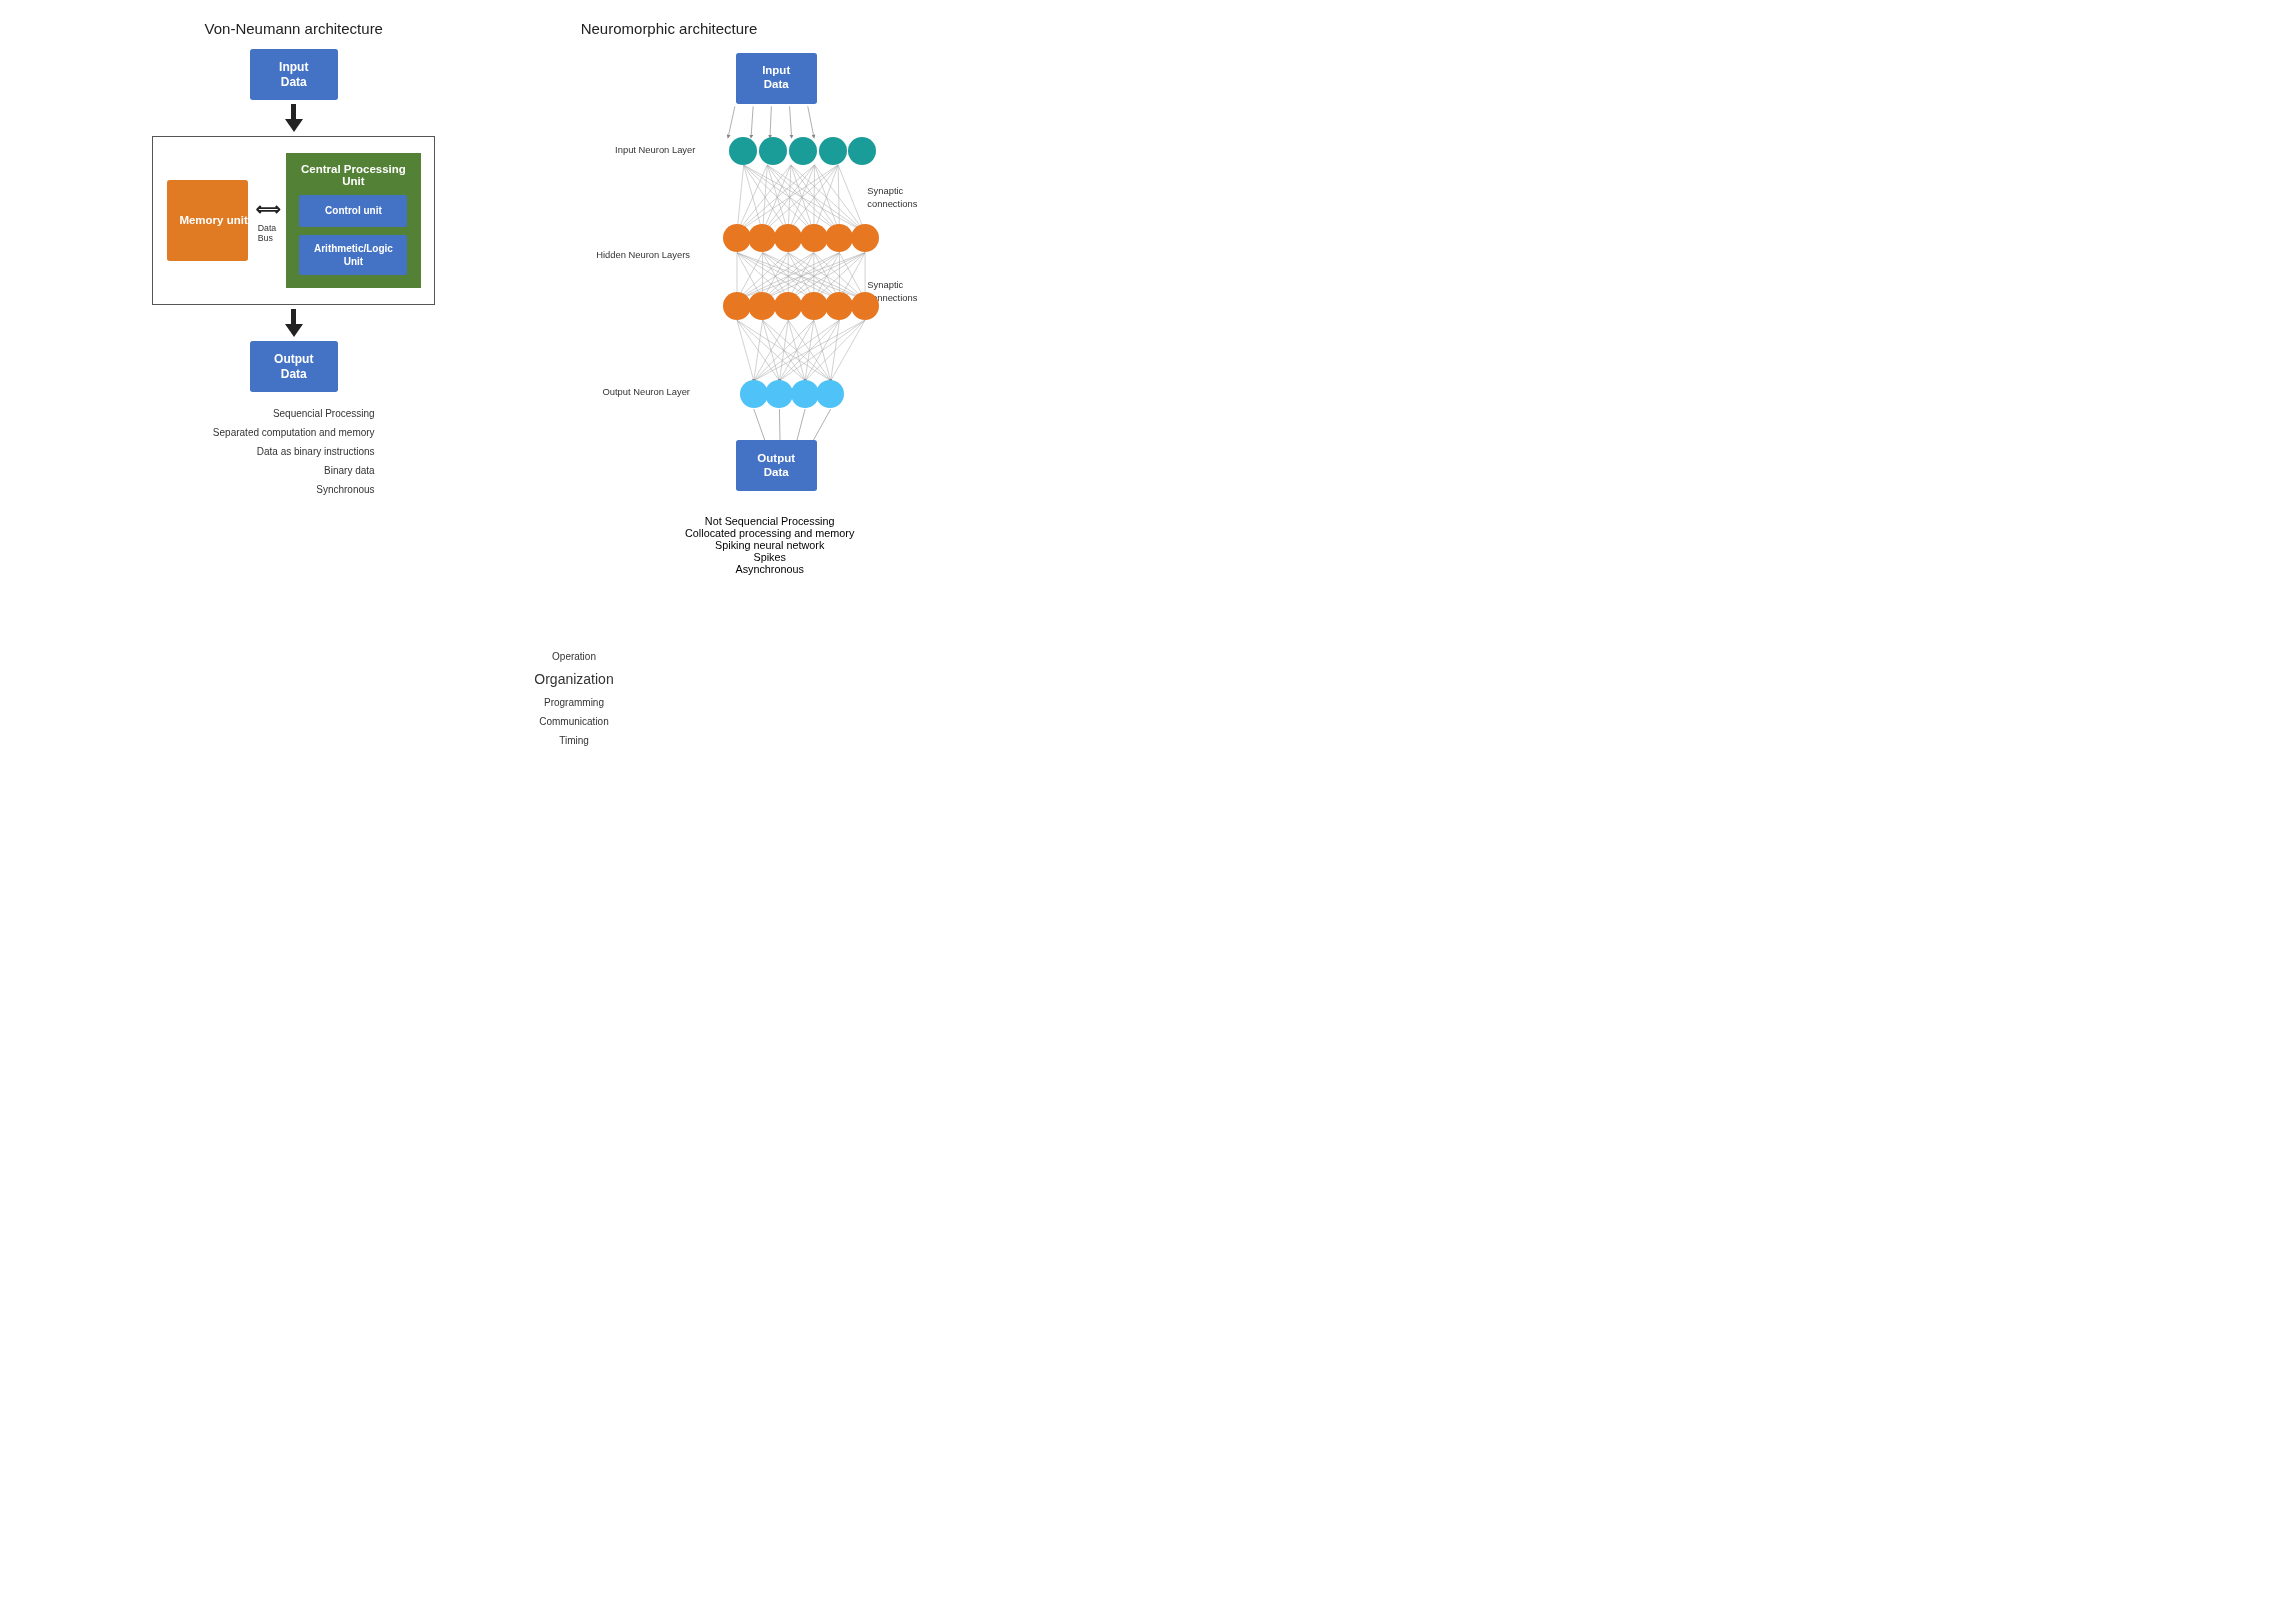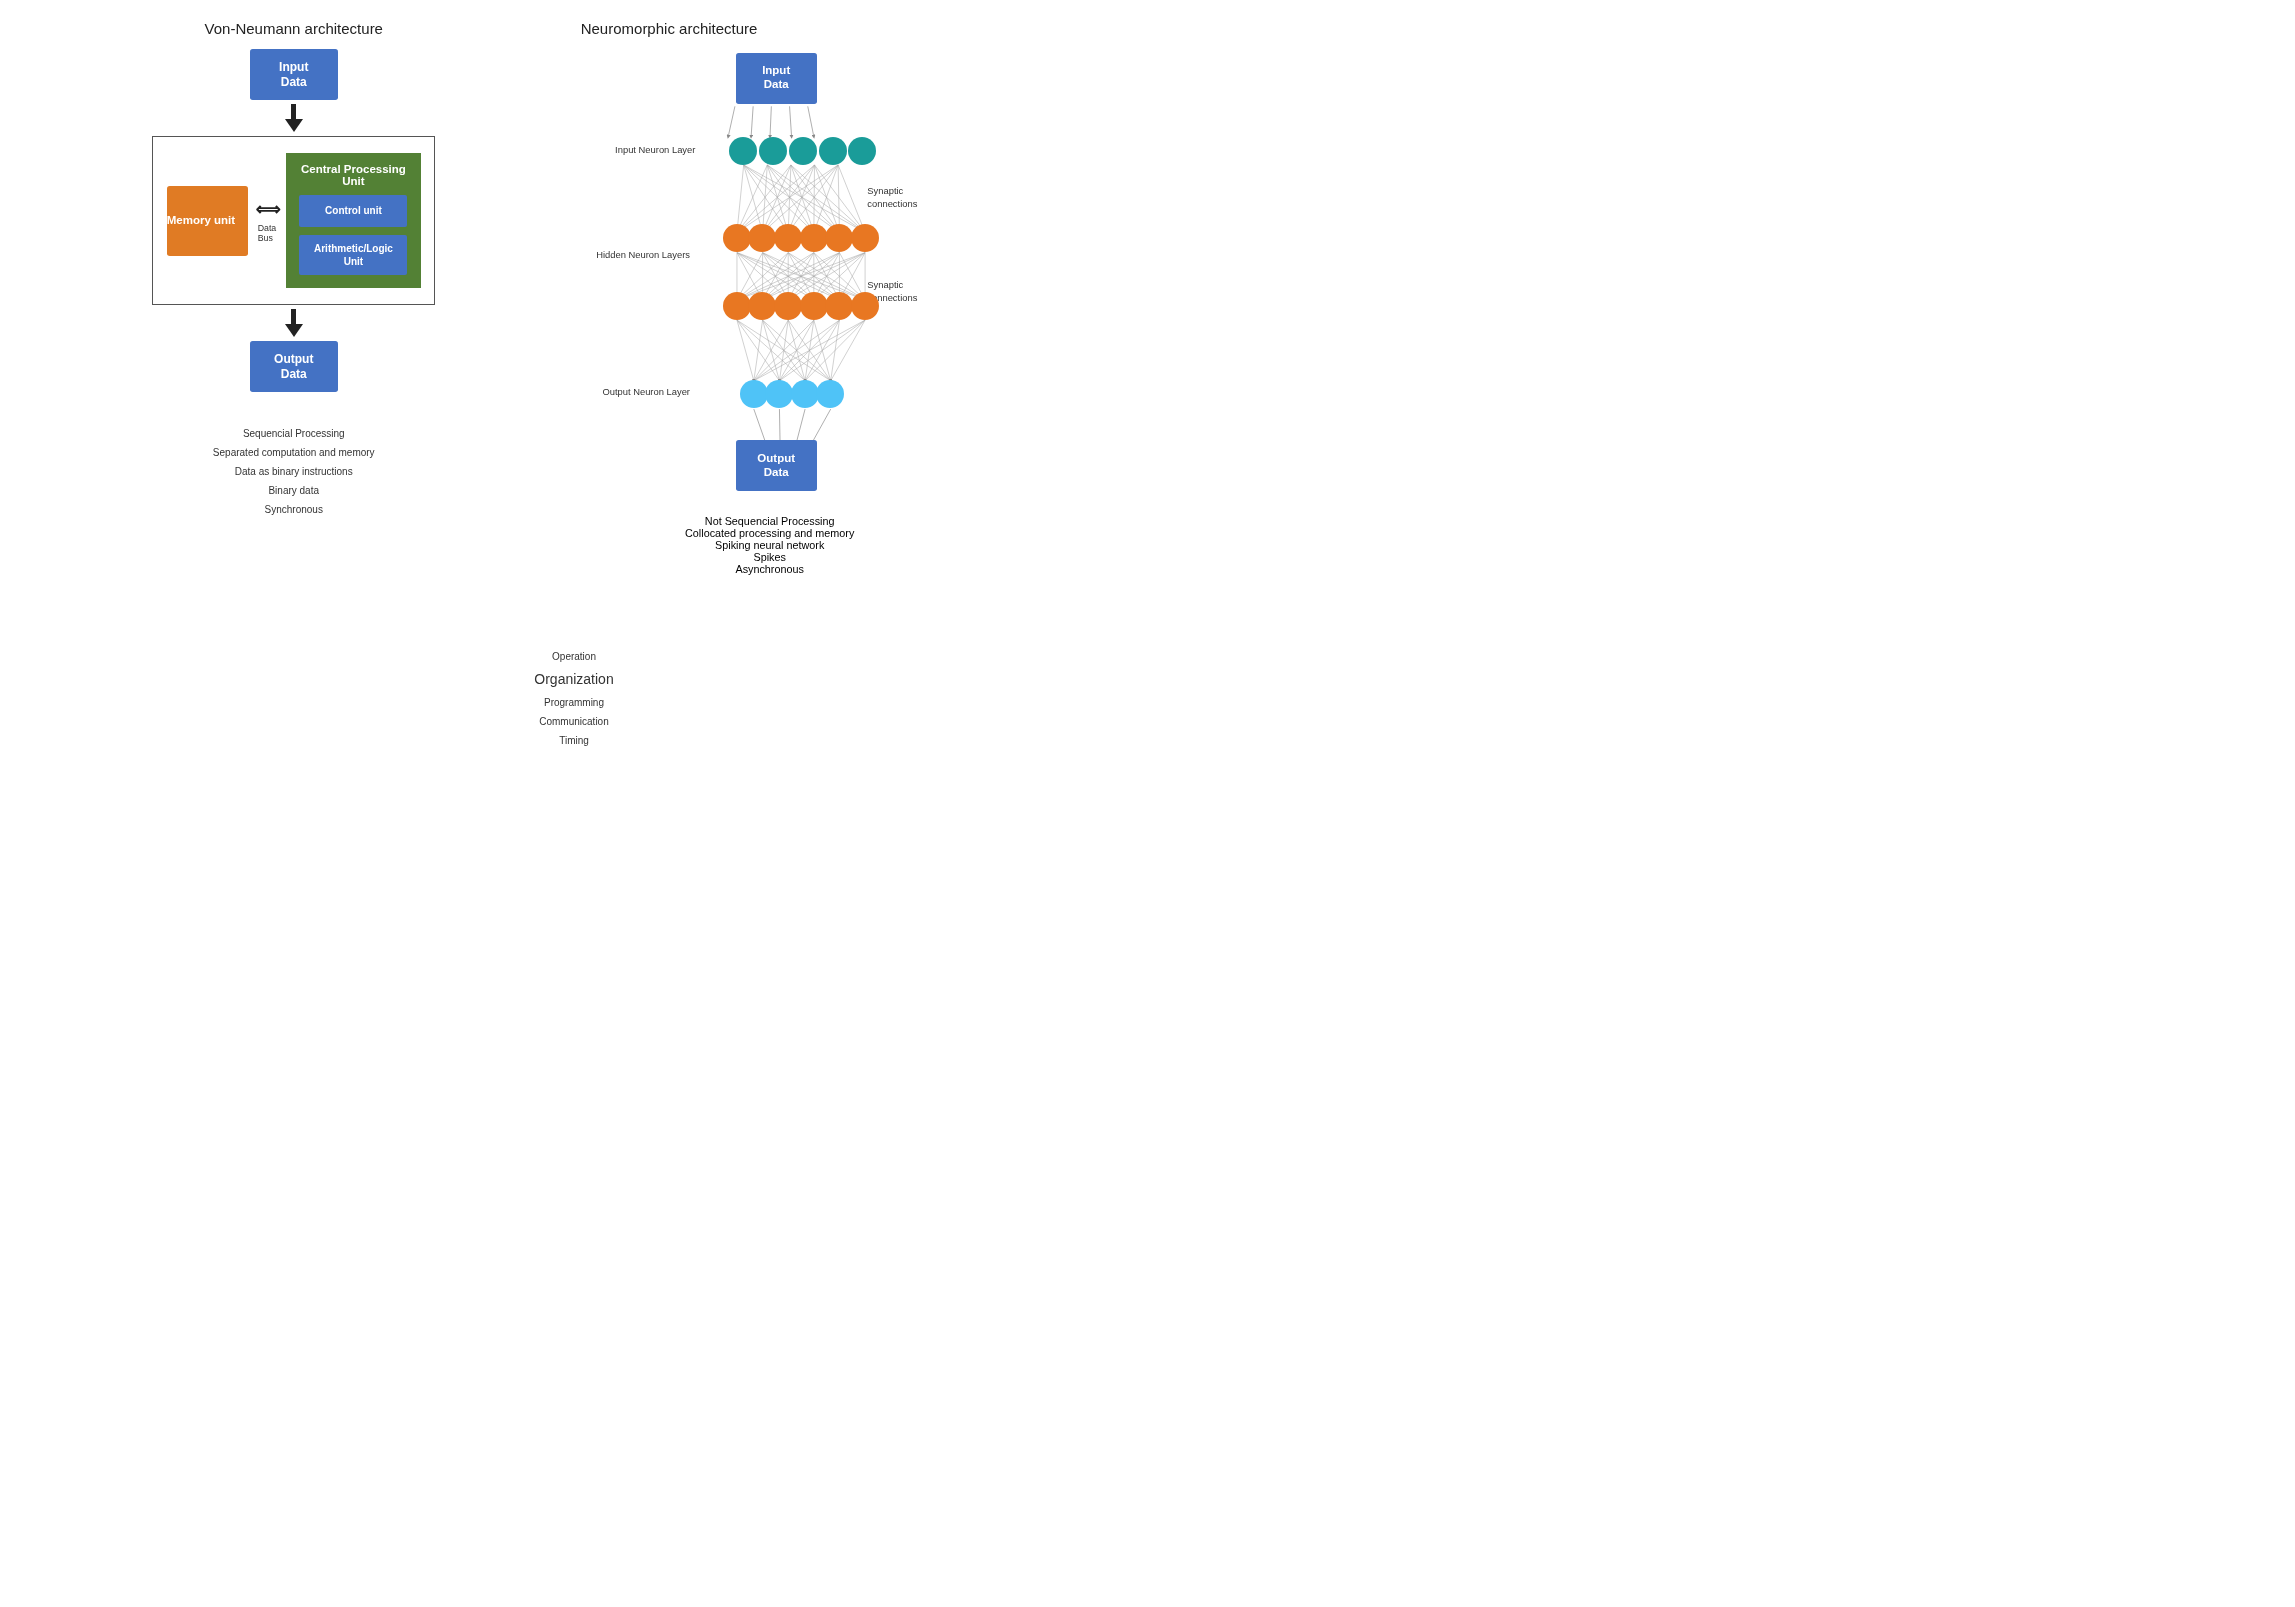"Memory unit" .memory-box { height: 70px -> 81px; justify-content: flex-start -> flex-end }
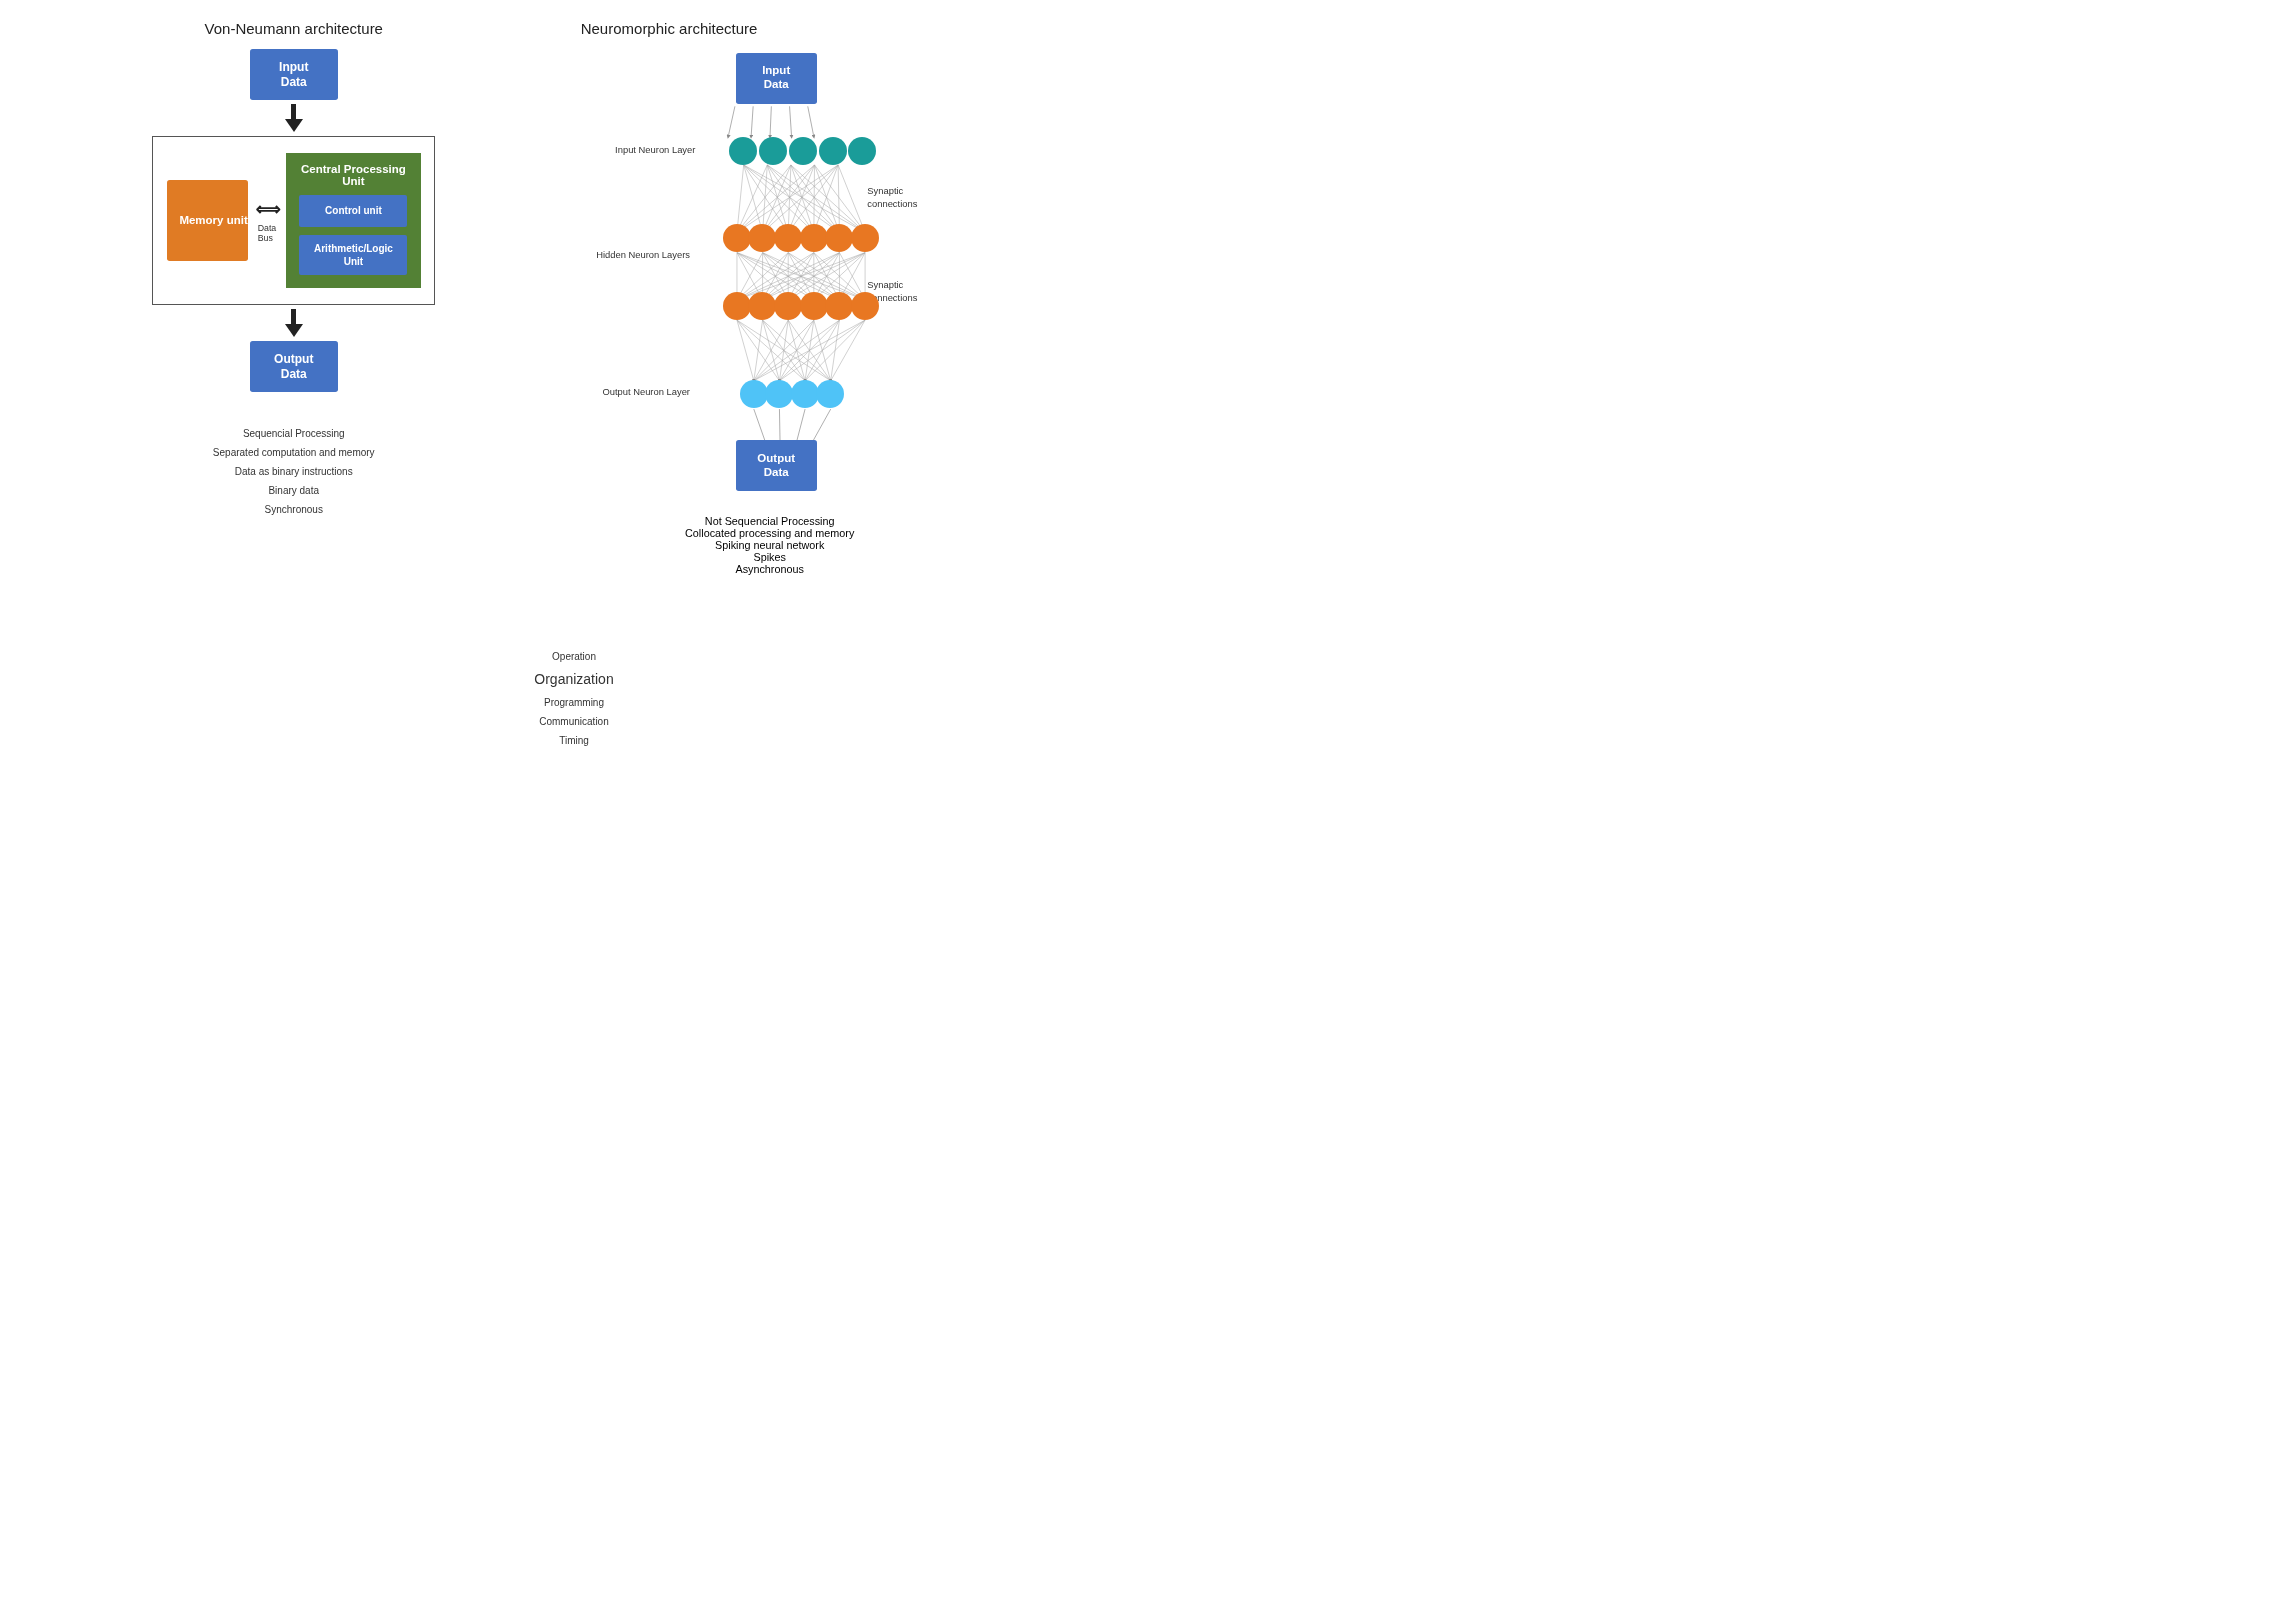"Sequencial Processing" .bottom-labels { margin-top: 32px -> 12px; text-align: center -> right }
